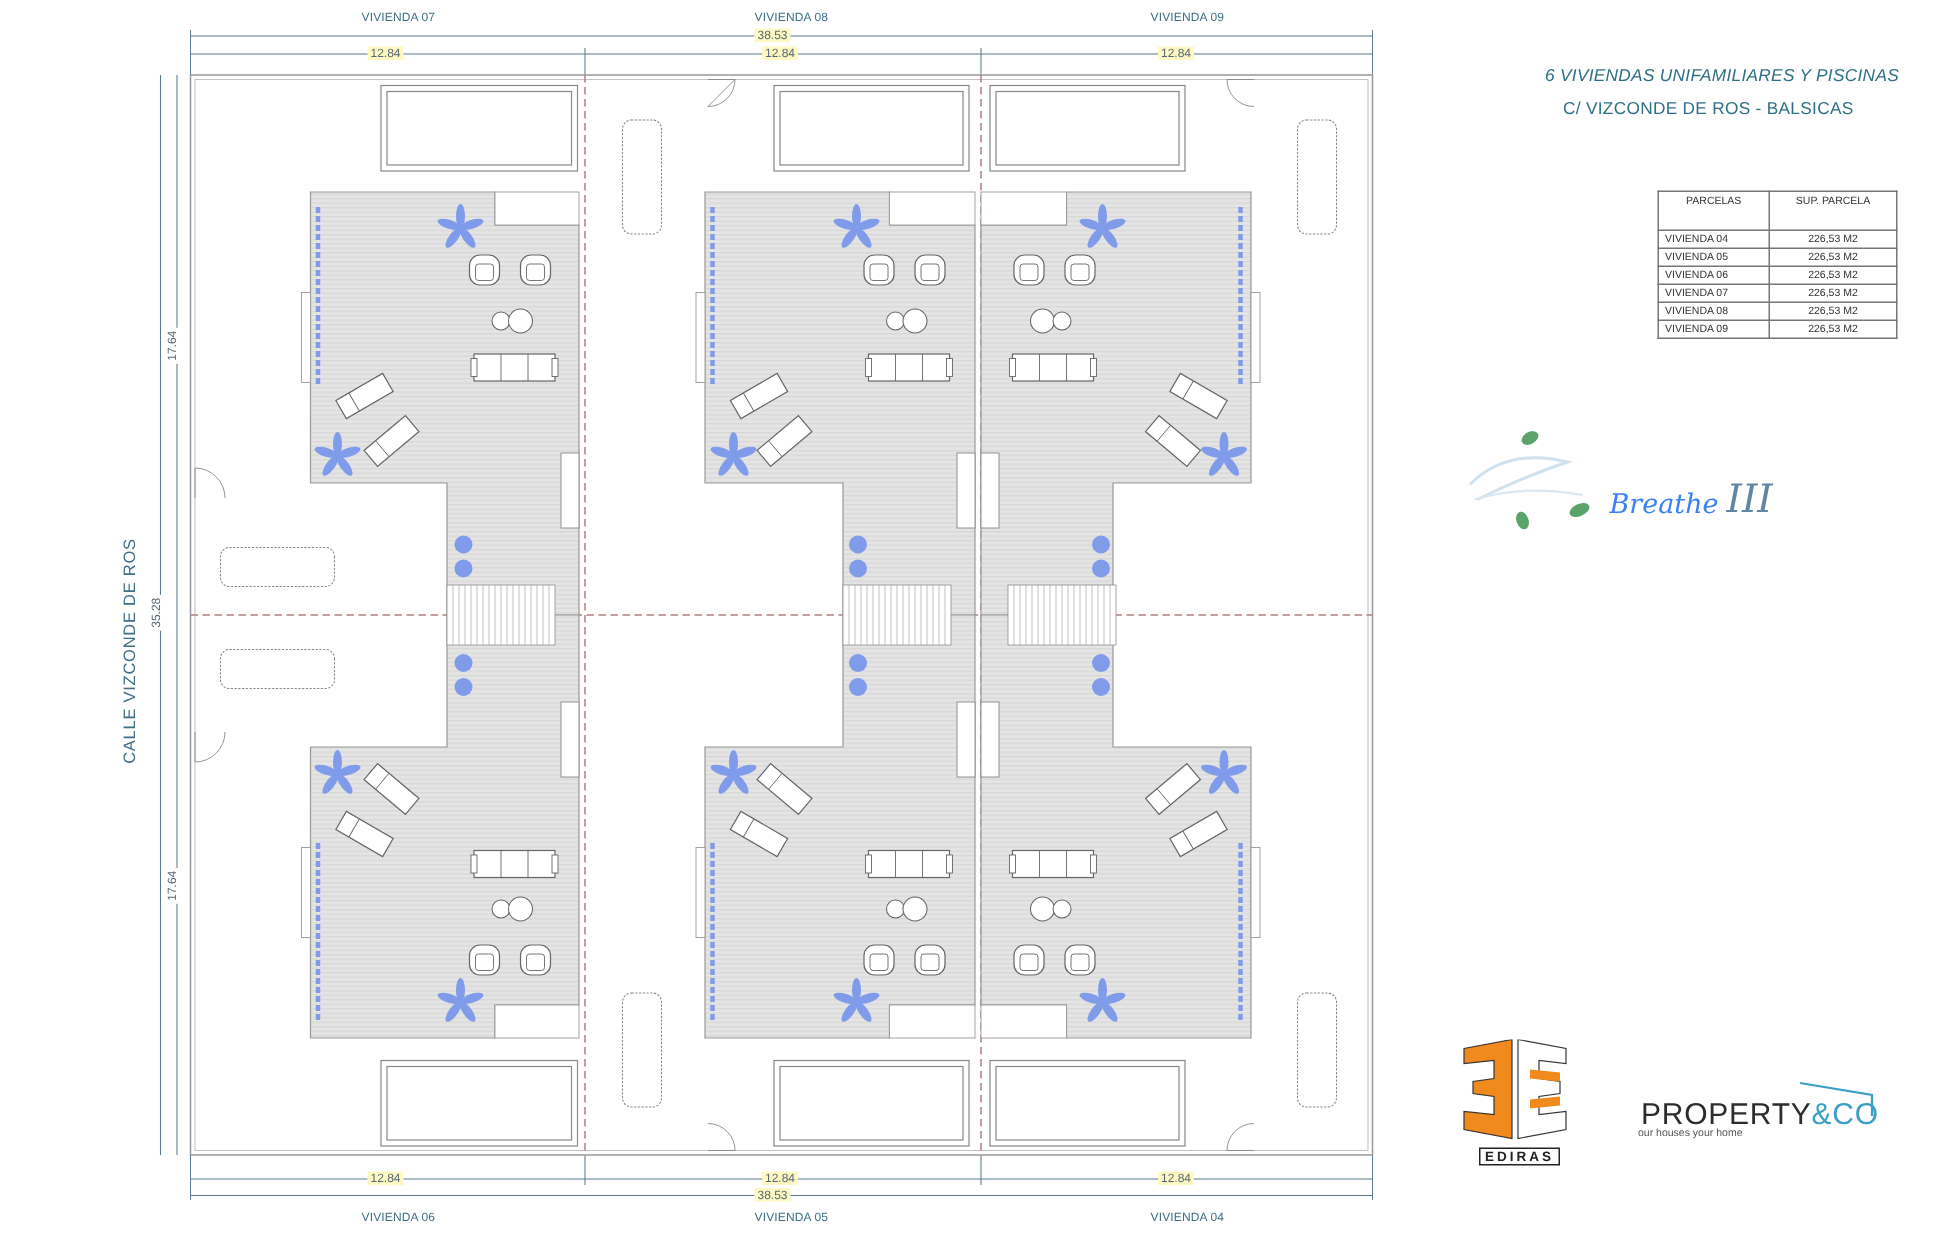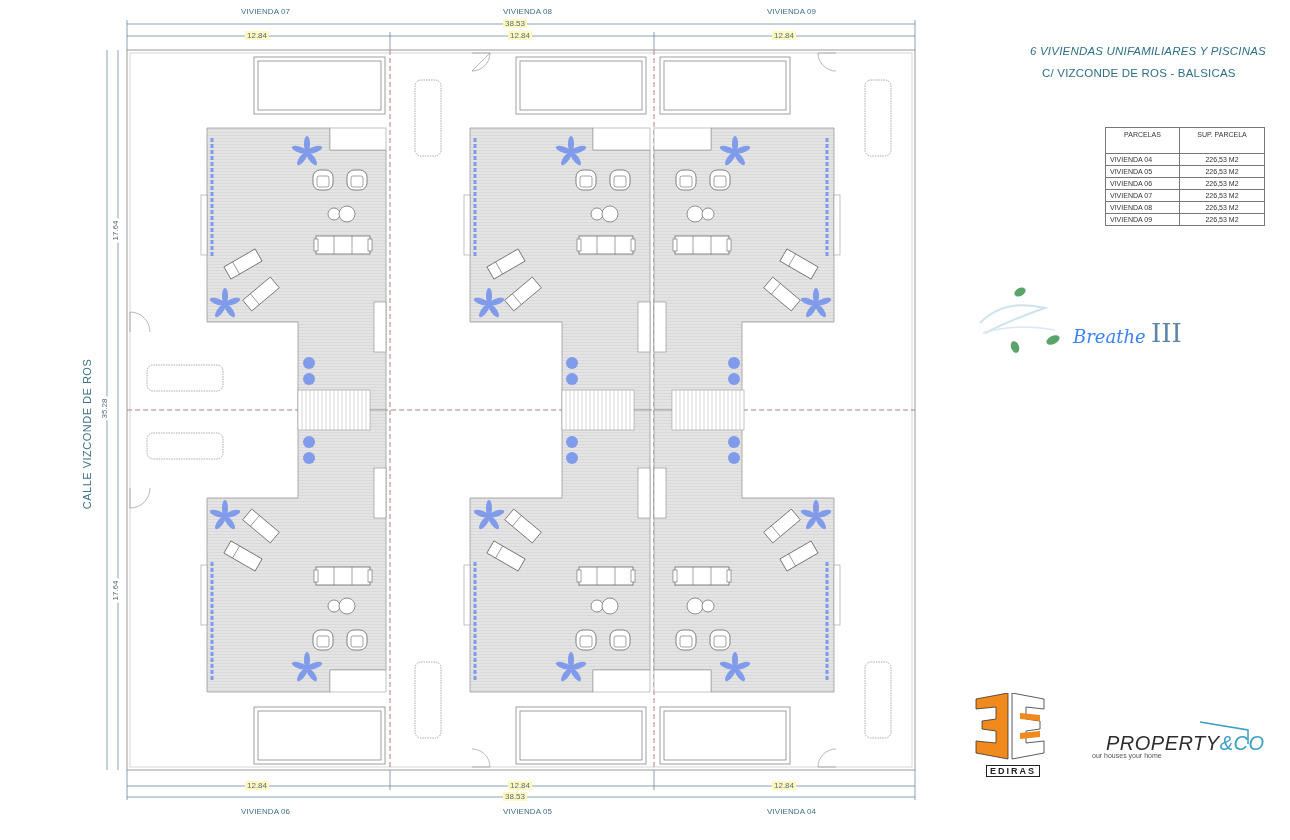"III" .logo-iii { font-style: none -> italic }
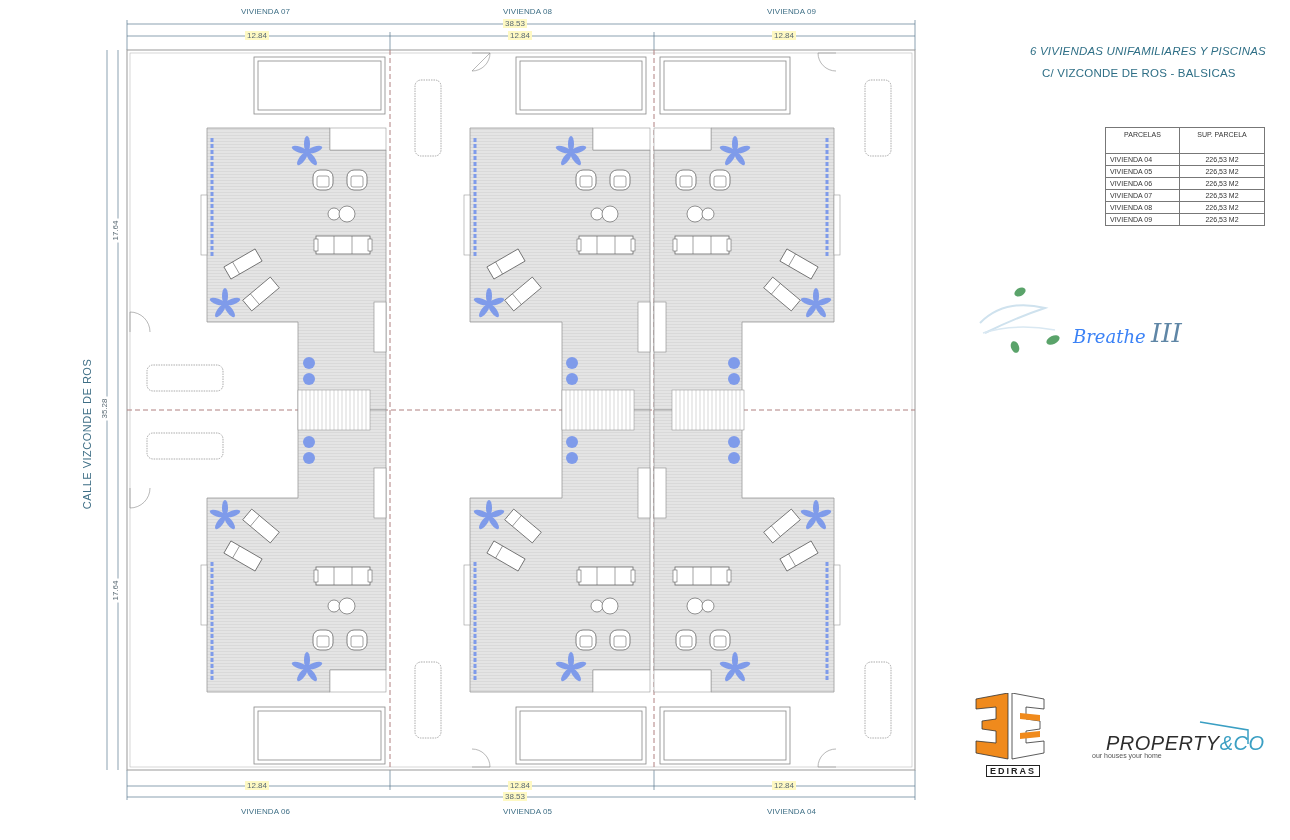"PROPERTY&CO" div.abs { font-style: italic -> none; left: 16px -> 4px }
